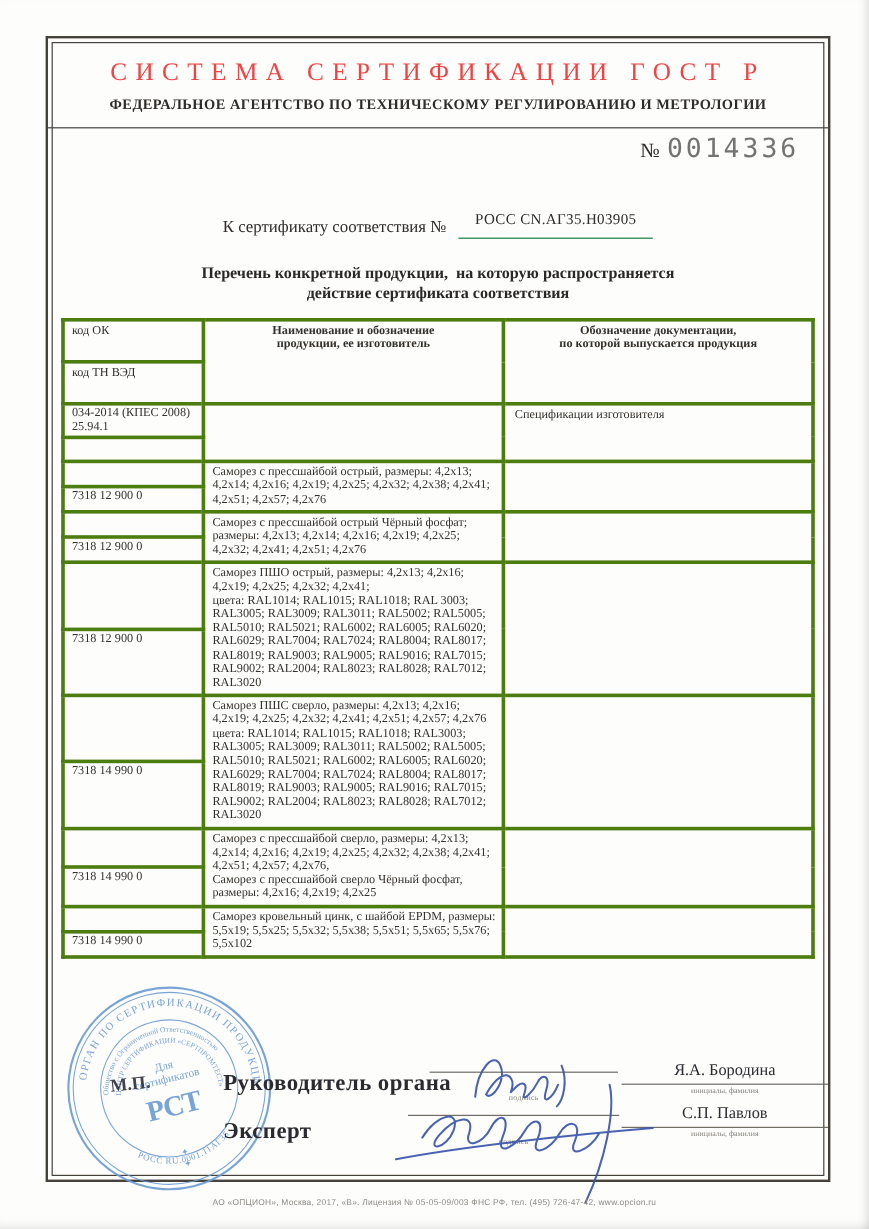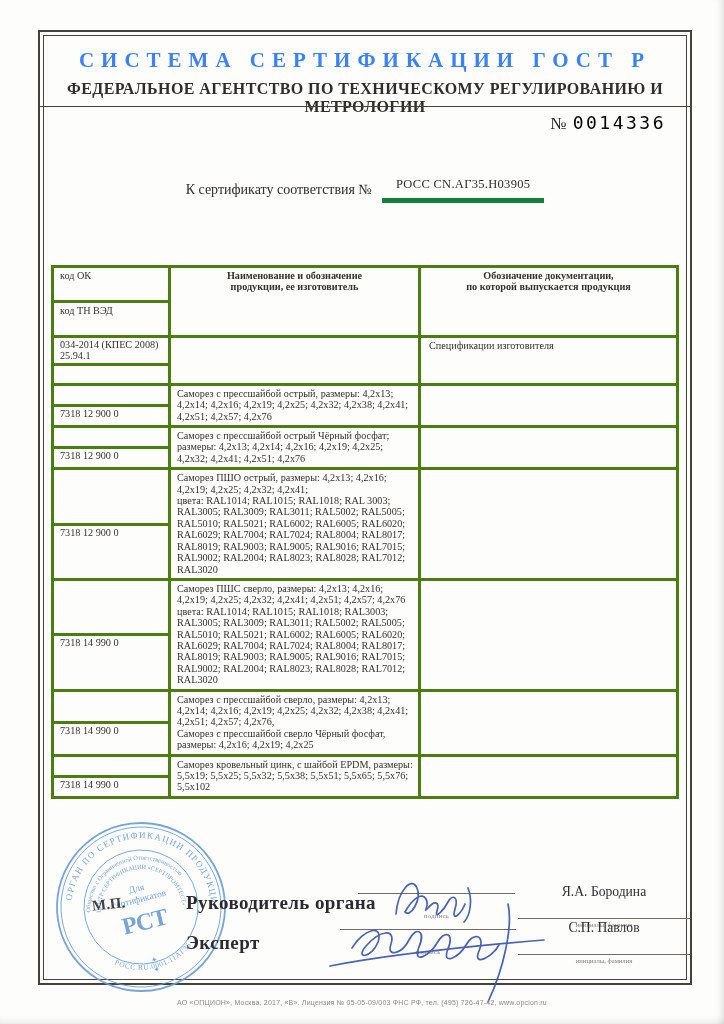"СИСТЕМА СЕРТИФИКАЦИИ ГОСТ Р" .sys-title { color: #3b82f6 -> #ef4444; font-weight: bold -> normal }
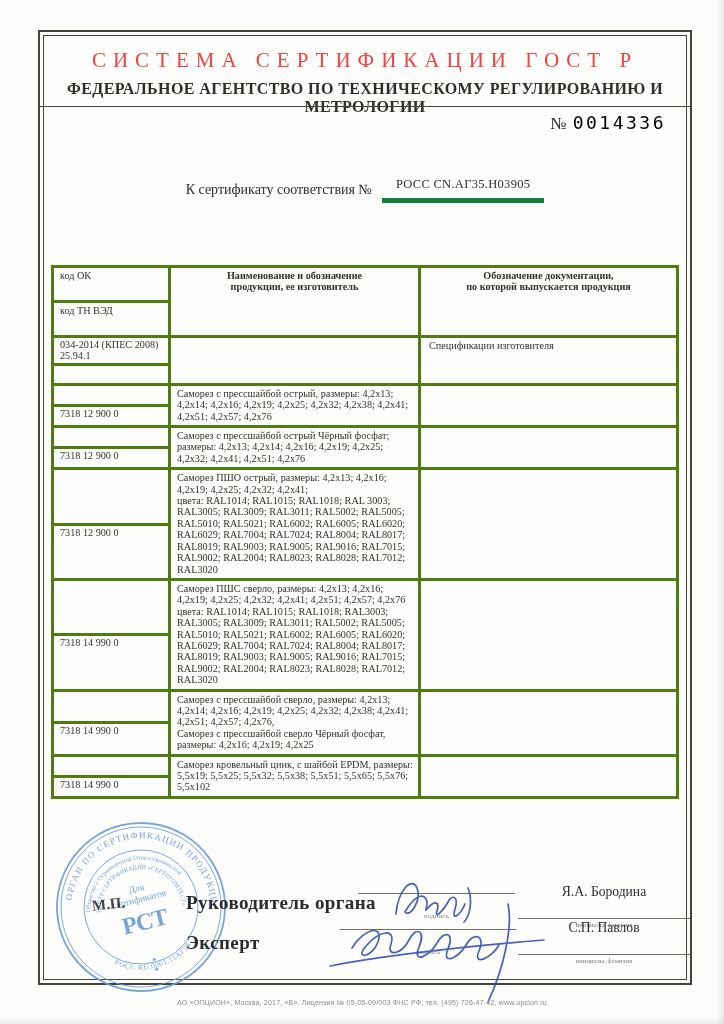"ФЕДЕРАЛЬНОЕ АГЕНТСТВО ПО ТЕХНИЧЕСКОМУ" .agency { font-size: 16px -> 12px }
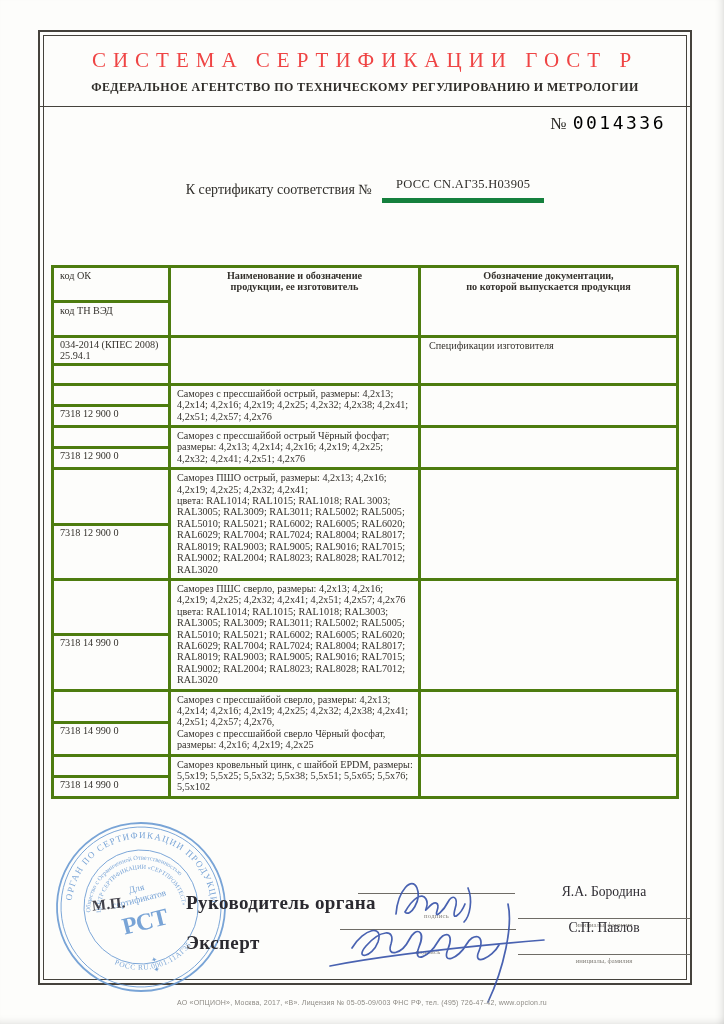"0014336" .blank-no .num { color: #000000 -> #737373; font-size: 18px -> 22px }
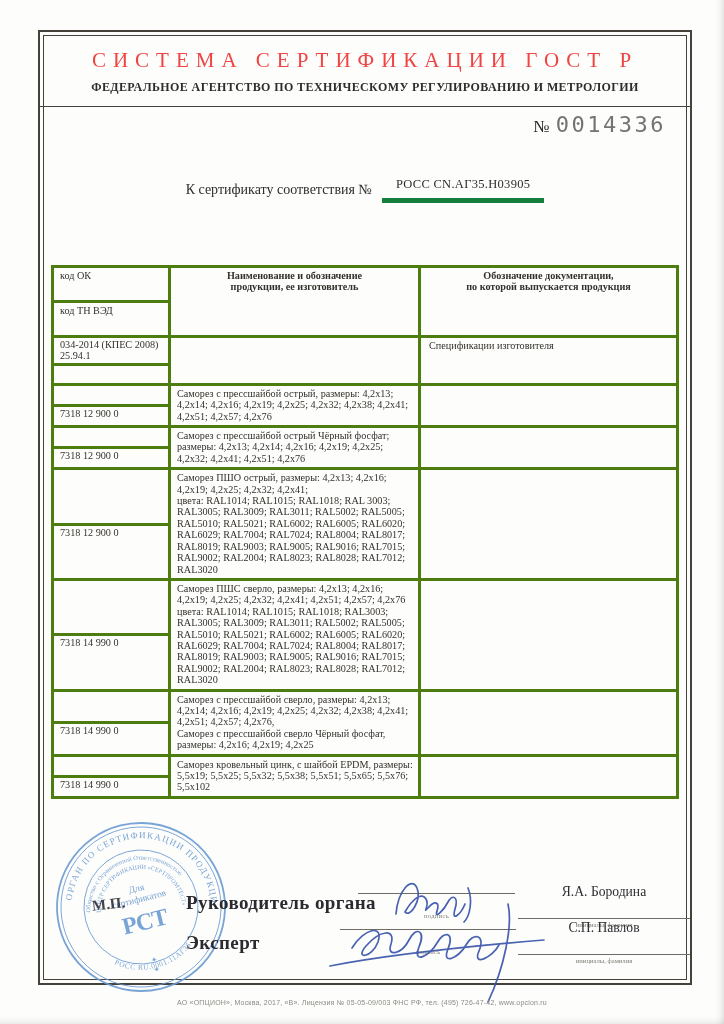"РОСС CN.АГ35.Н03905" .cert-val { border-bottom: 5px solid #15803d -> 1px solid #15803d }
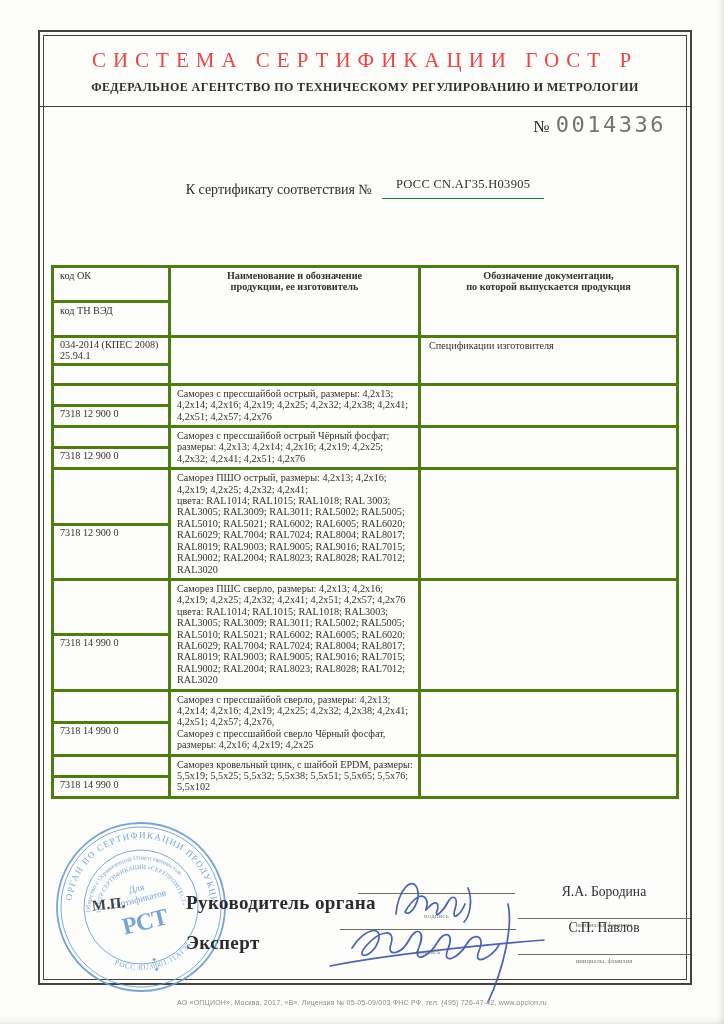"Перечень конкретной продукции, на" span { html: none -> <span>Перечень конкретной продукции, на которую распространяется</span> }
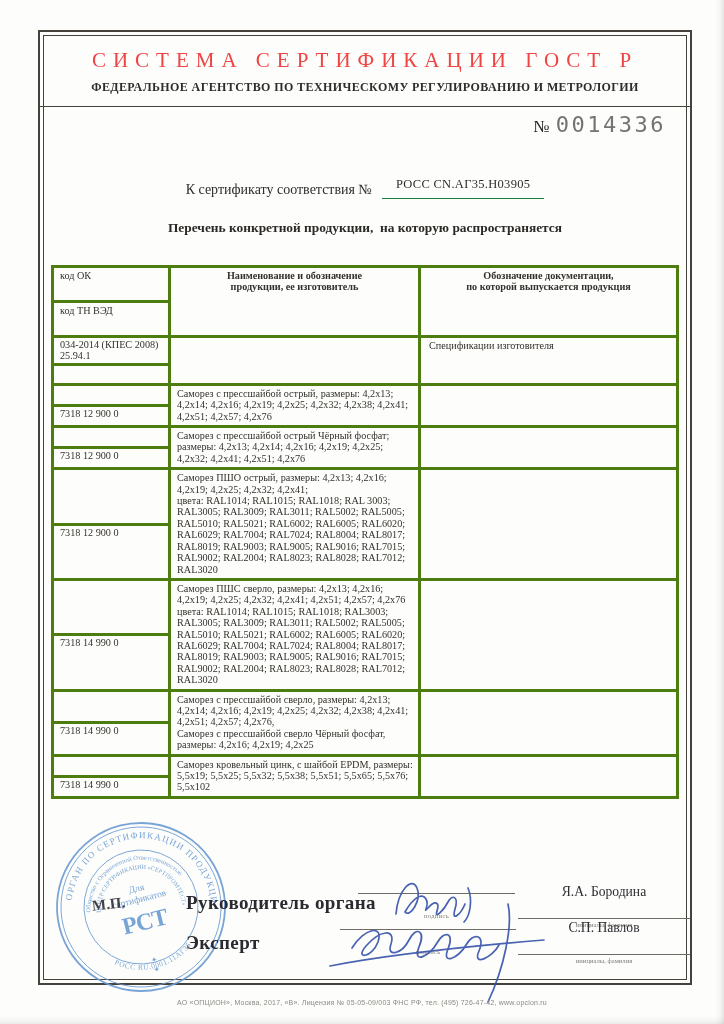"действие сертификата соответствия" span { html: none -> <span>действие сертификата соответствия</span> }
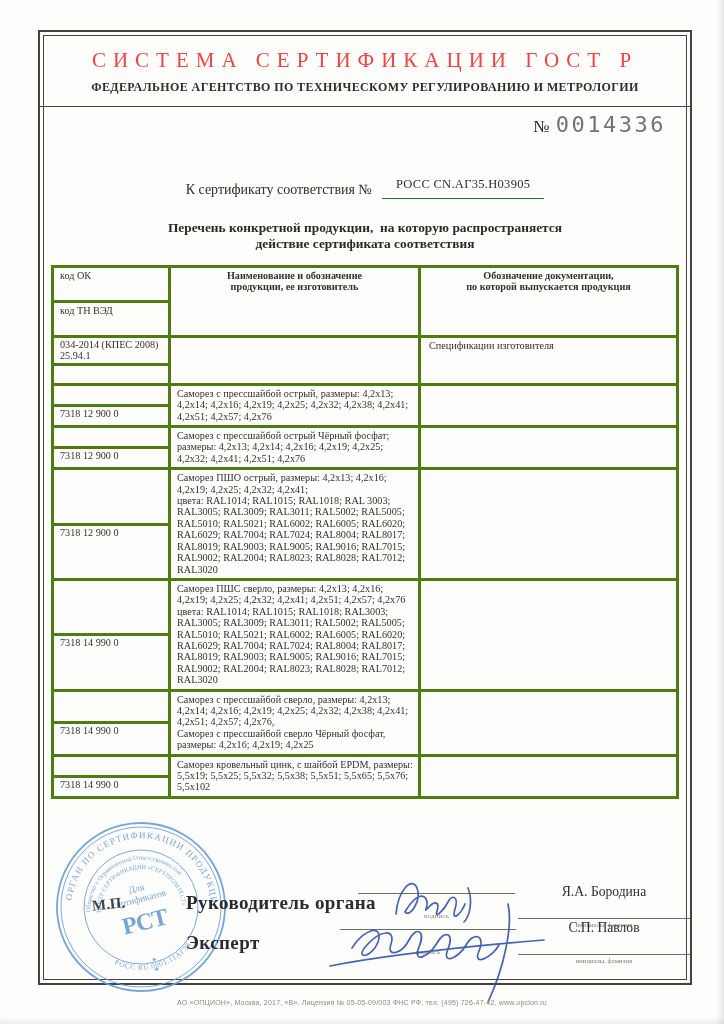"Я.А. Бородина" .nameblock .nm { padding-bottom: 18px -> 3px }
